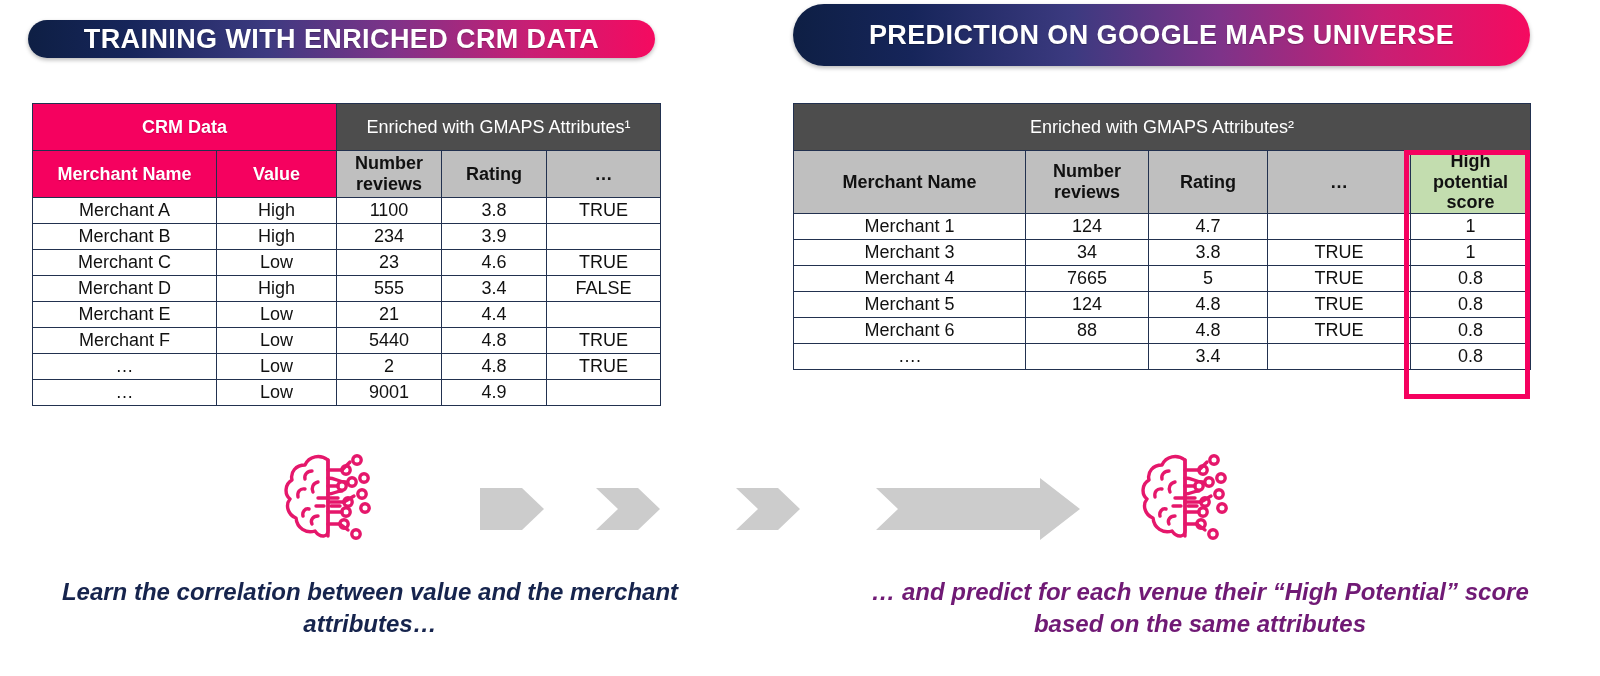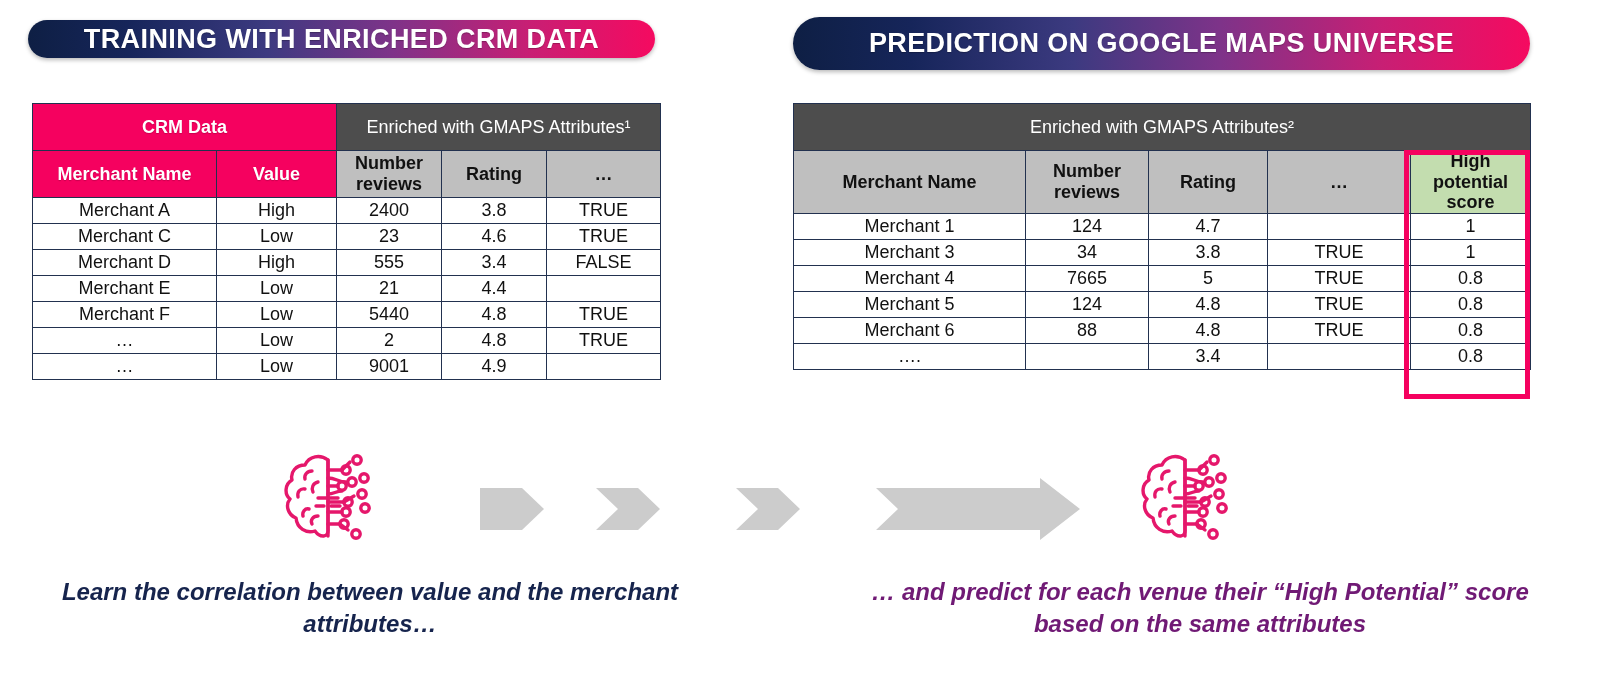"PREDICTION ON GOOGLE MAPS UNIVERSE" #pill-right { height: 53px -> 62px; top: 17px -> 4px }
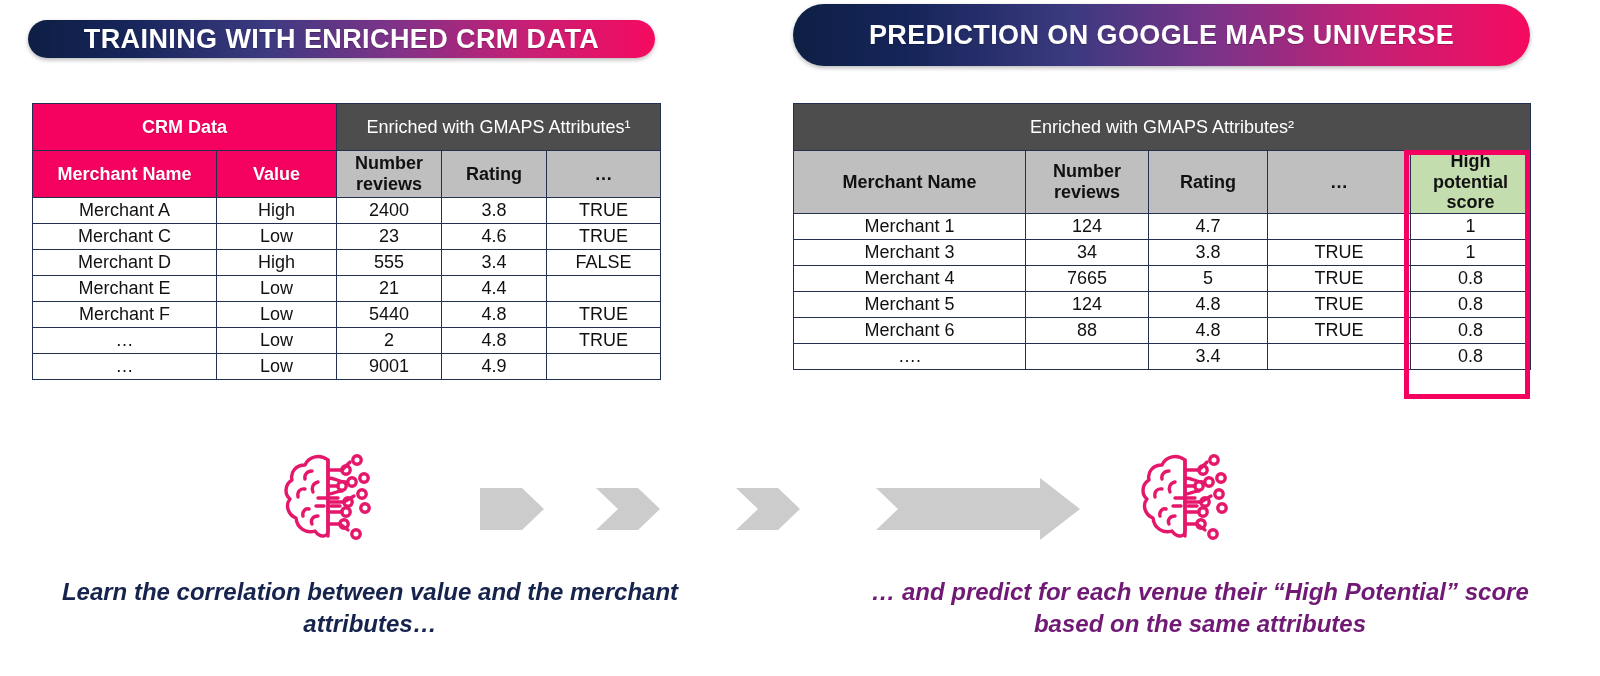"2400" td { text: 2400 -> 1100 }
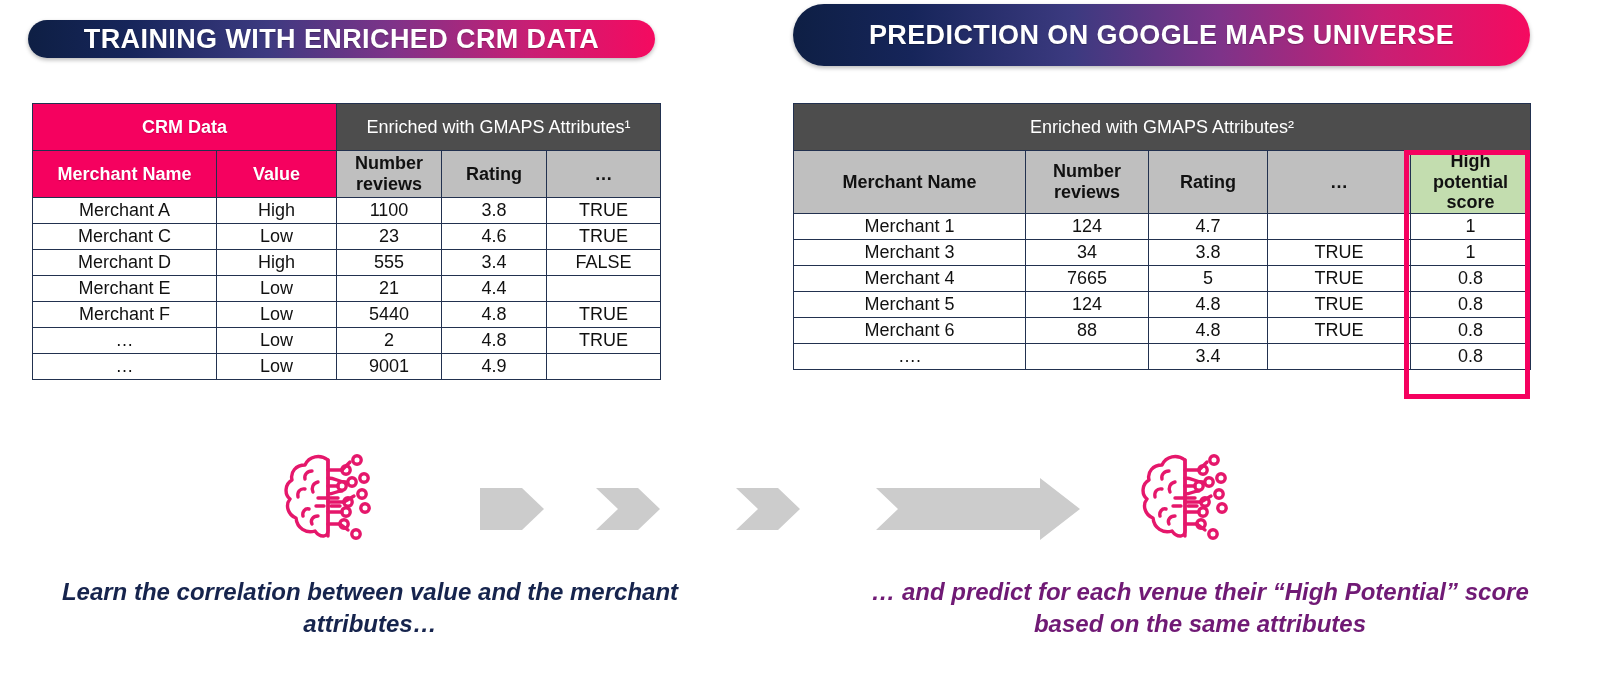"Merchant B" tr.body-row { html: none -> <tr> <td>Merchant B</td> <td>High</td> <td>234</td> <td>3.9</td> <td></td> </tr> }
